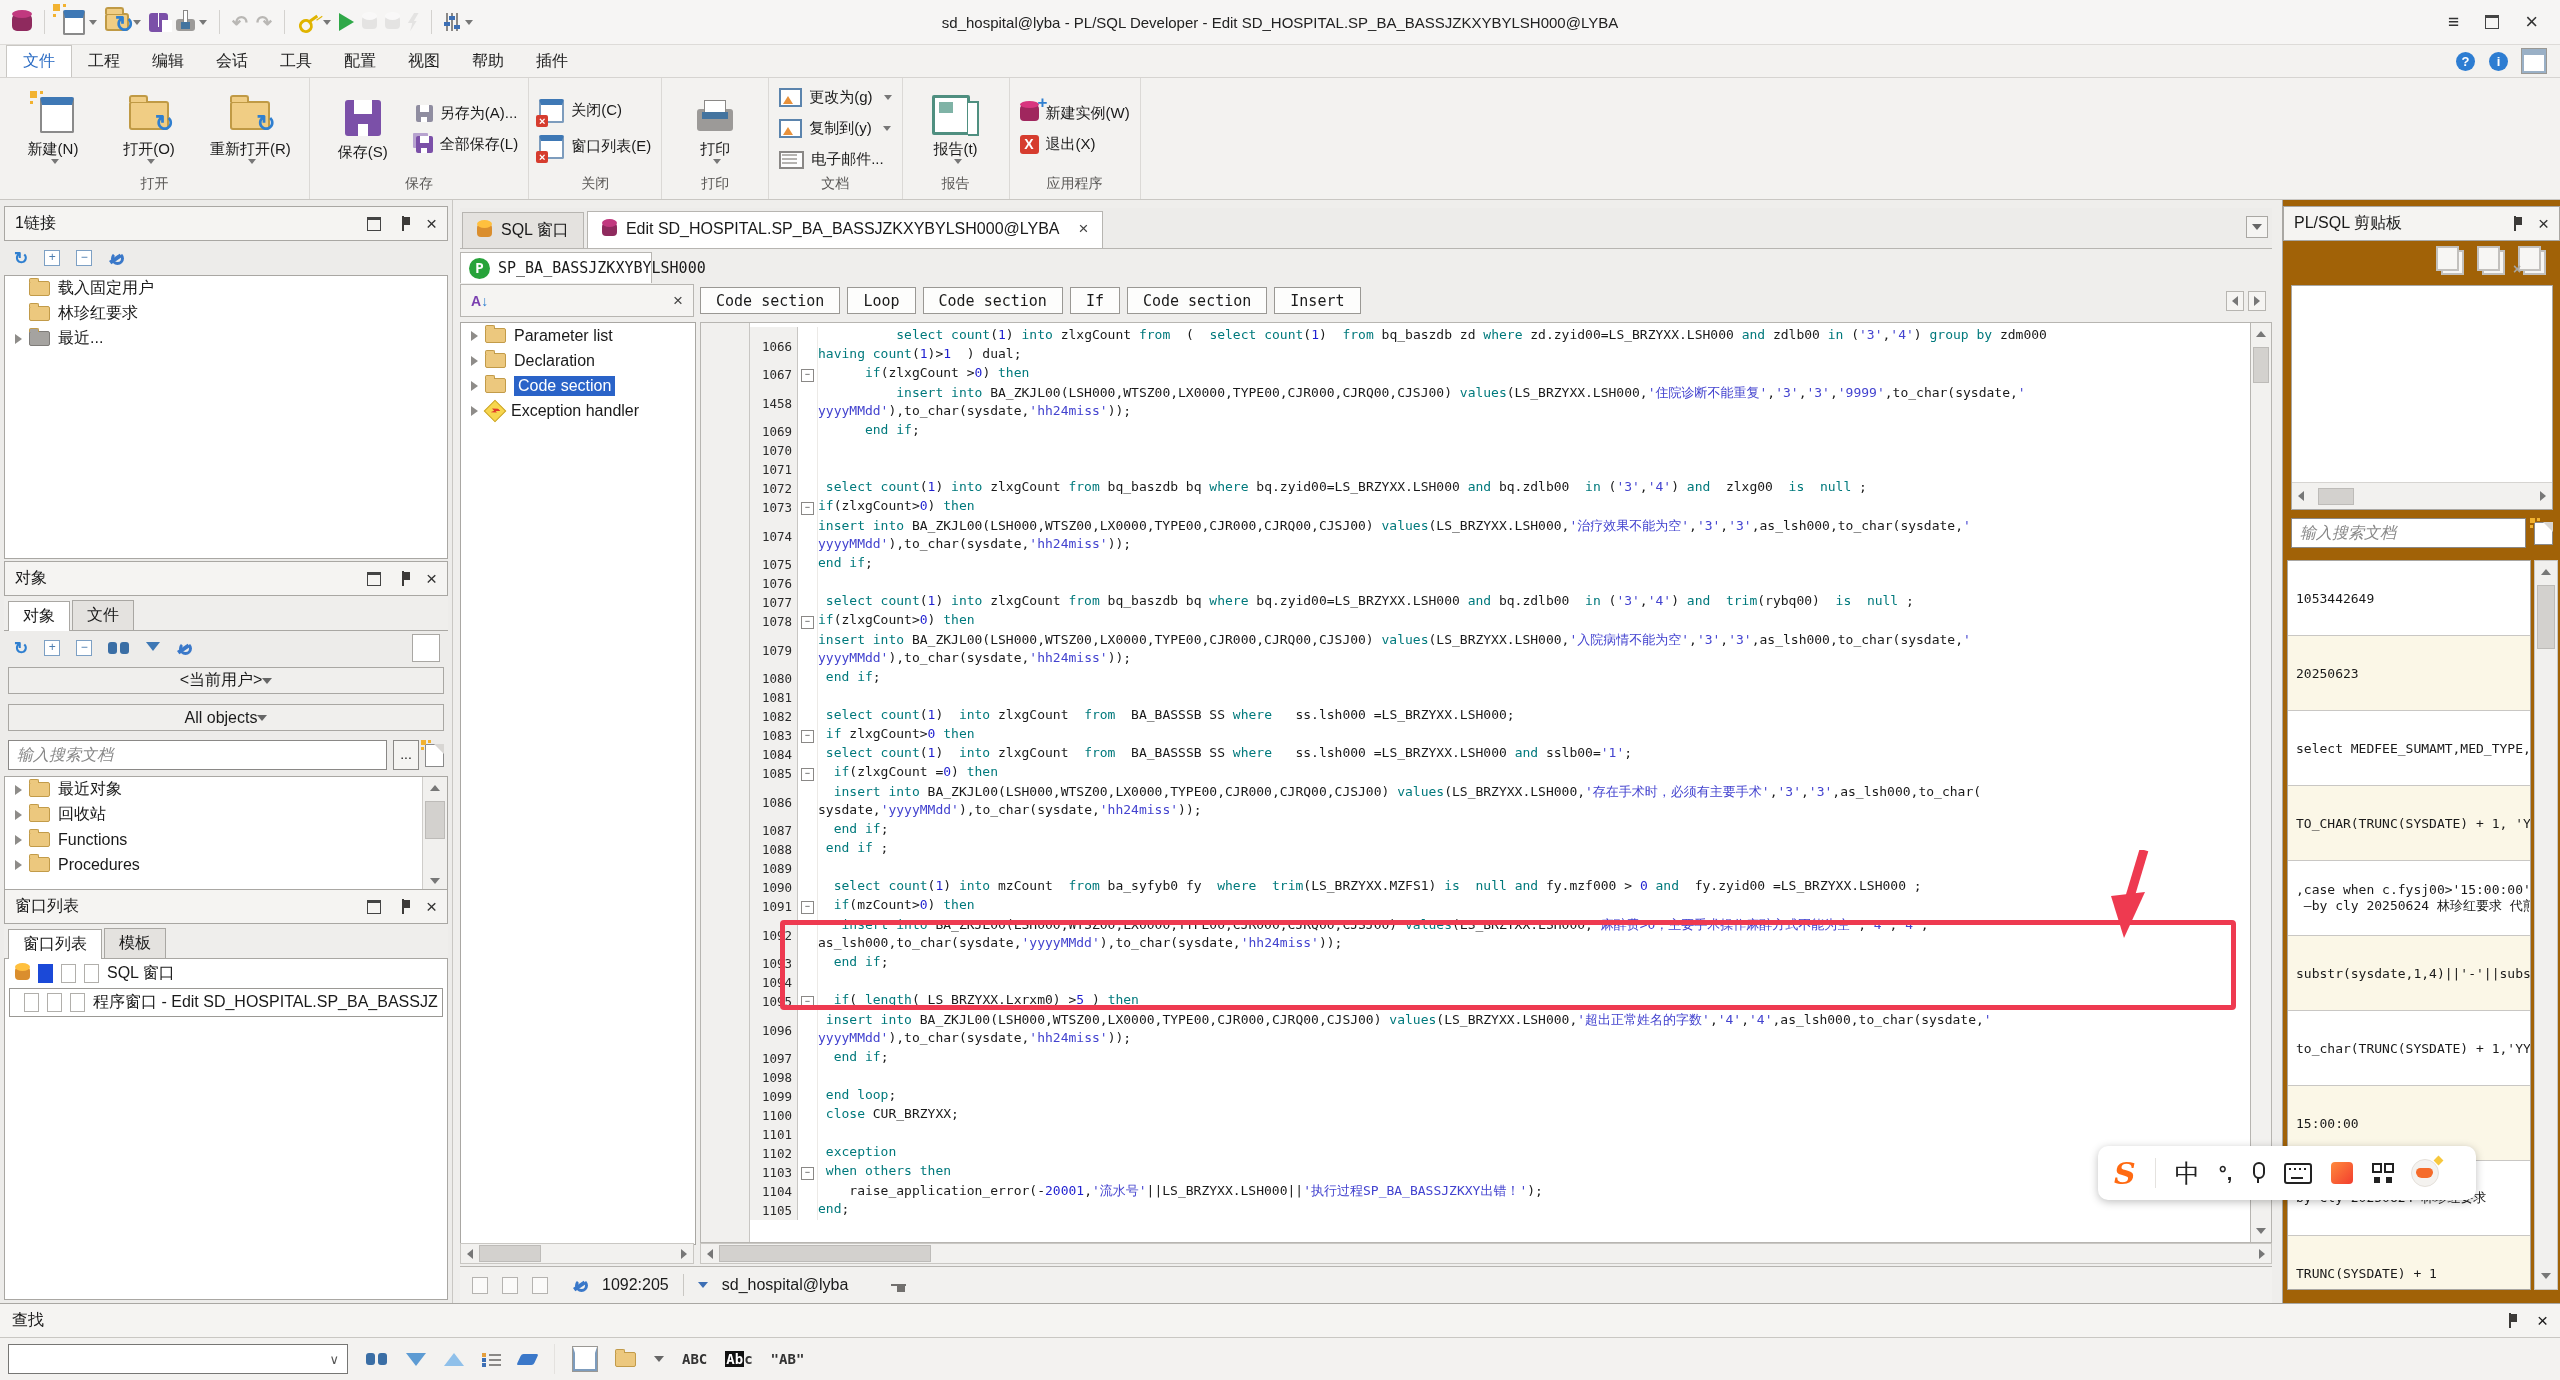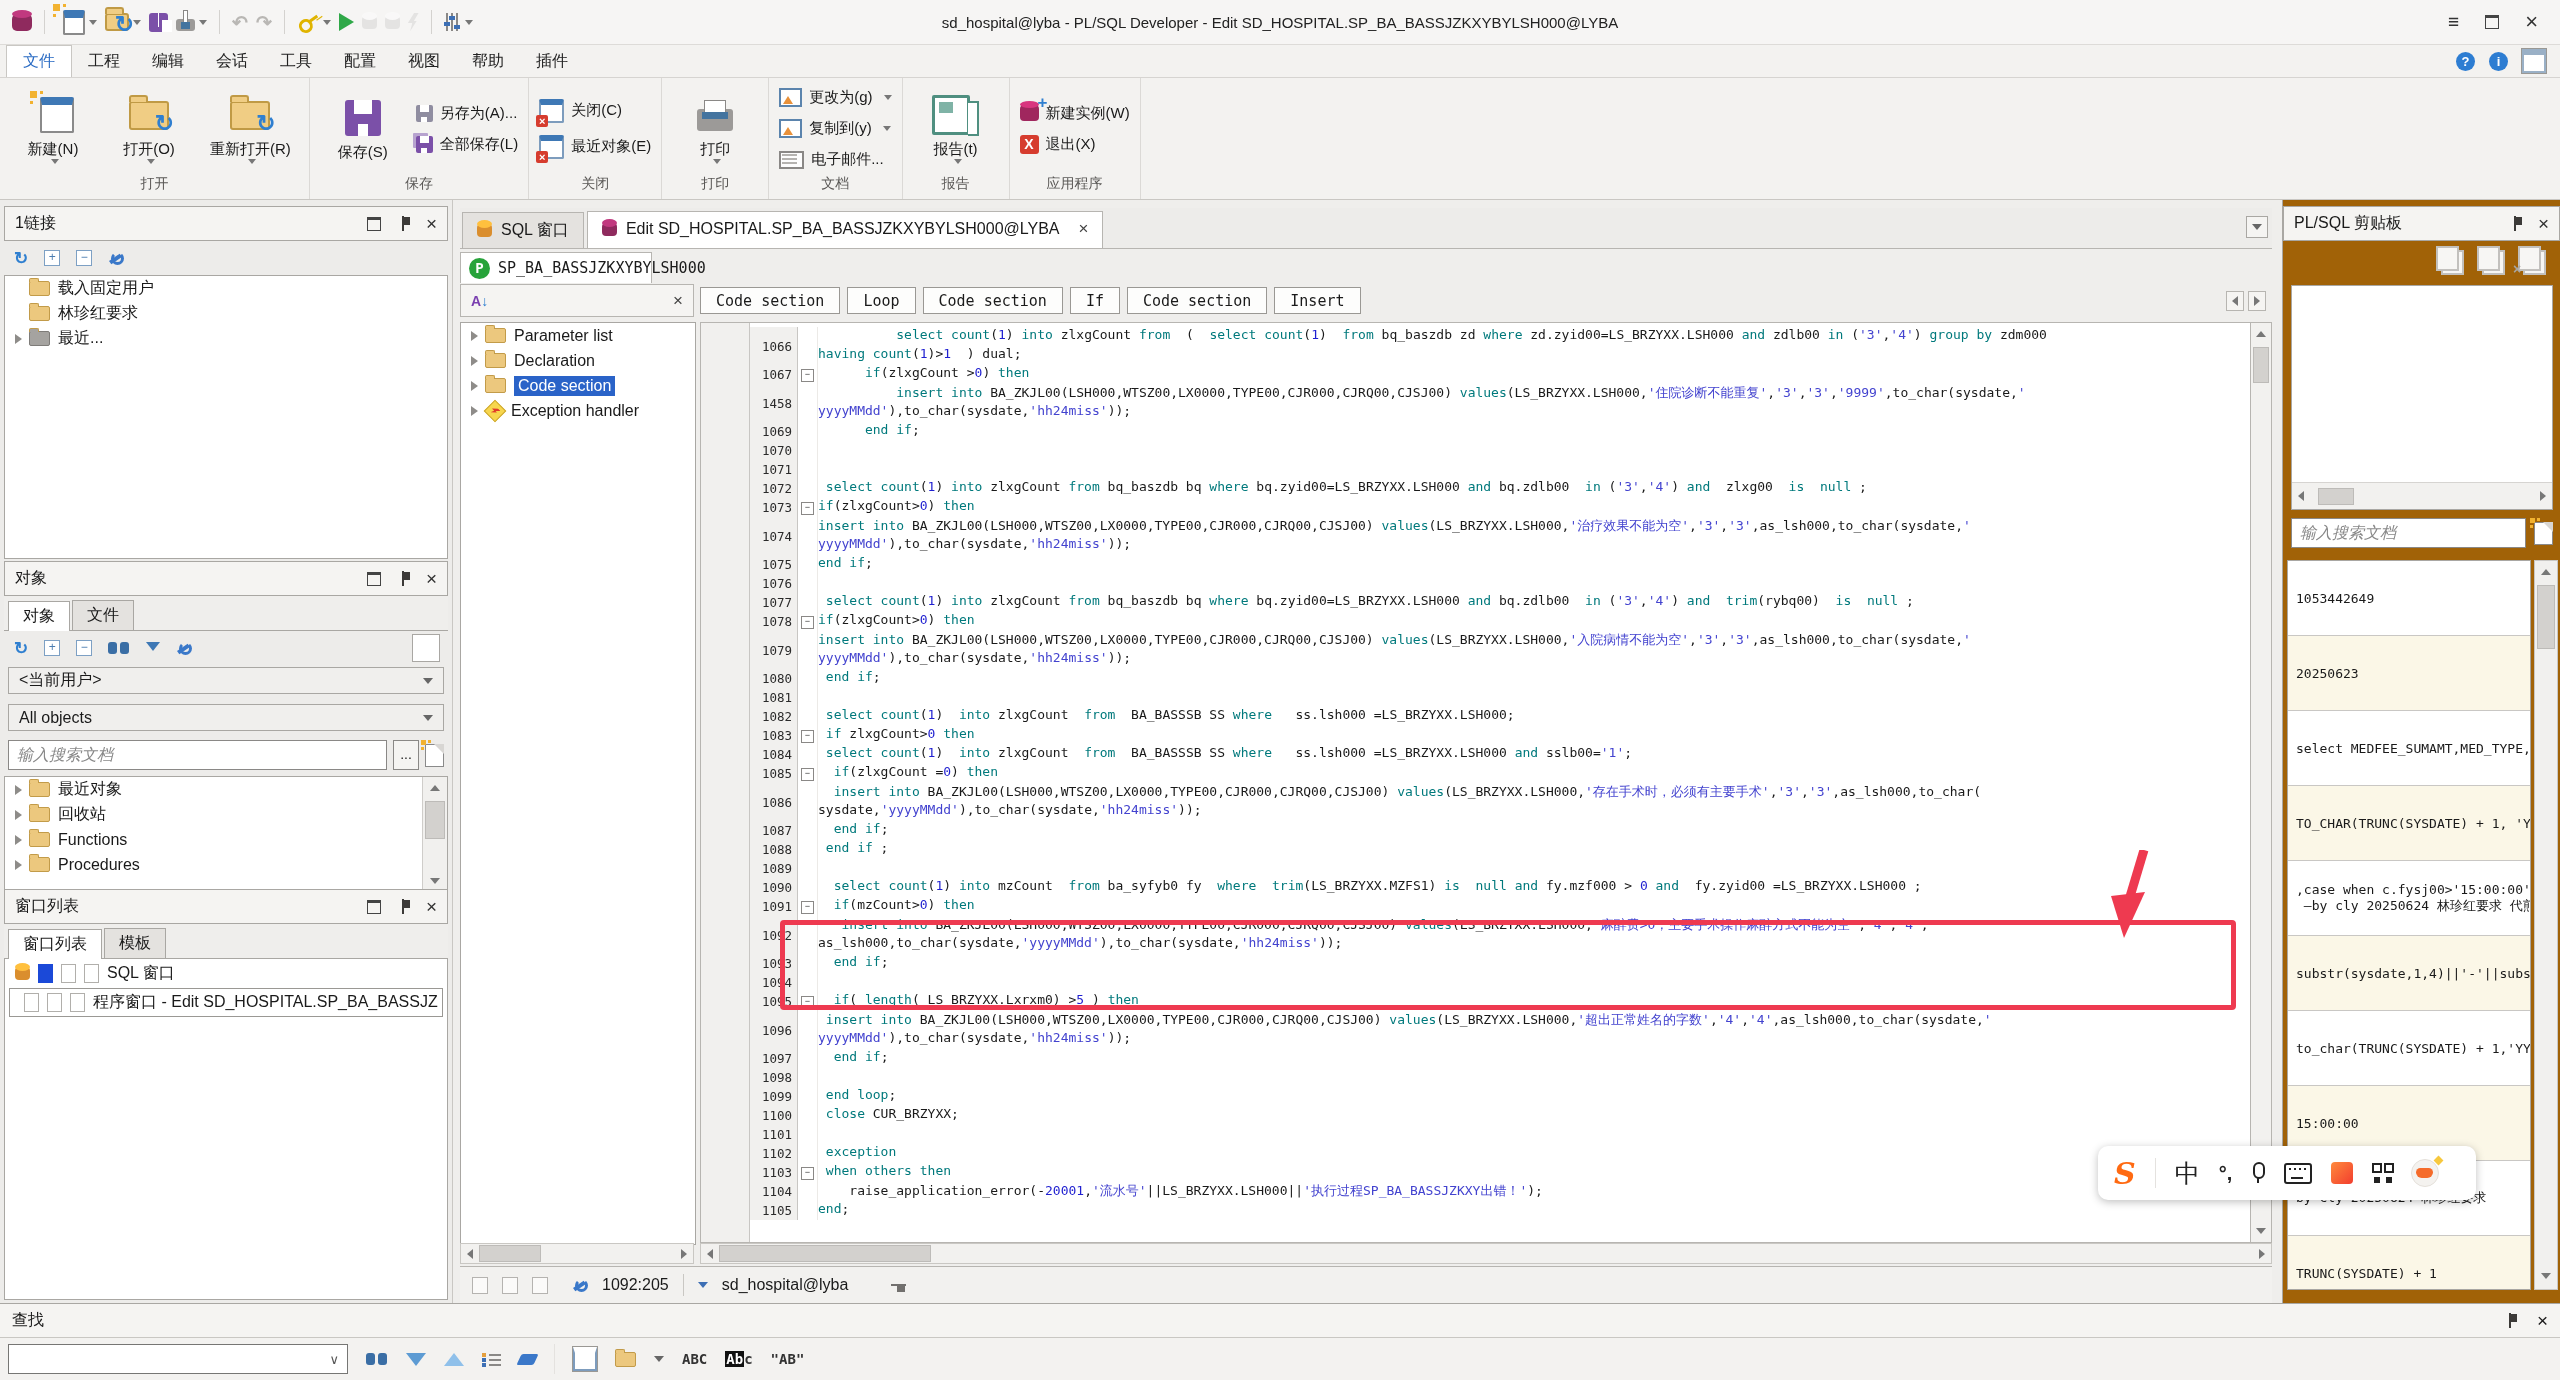"最近对象(E)" span { text: 最近对象 -> 窗口列表 }
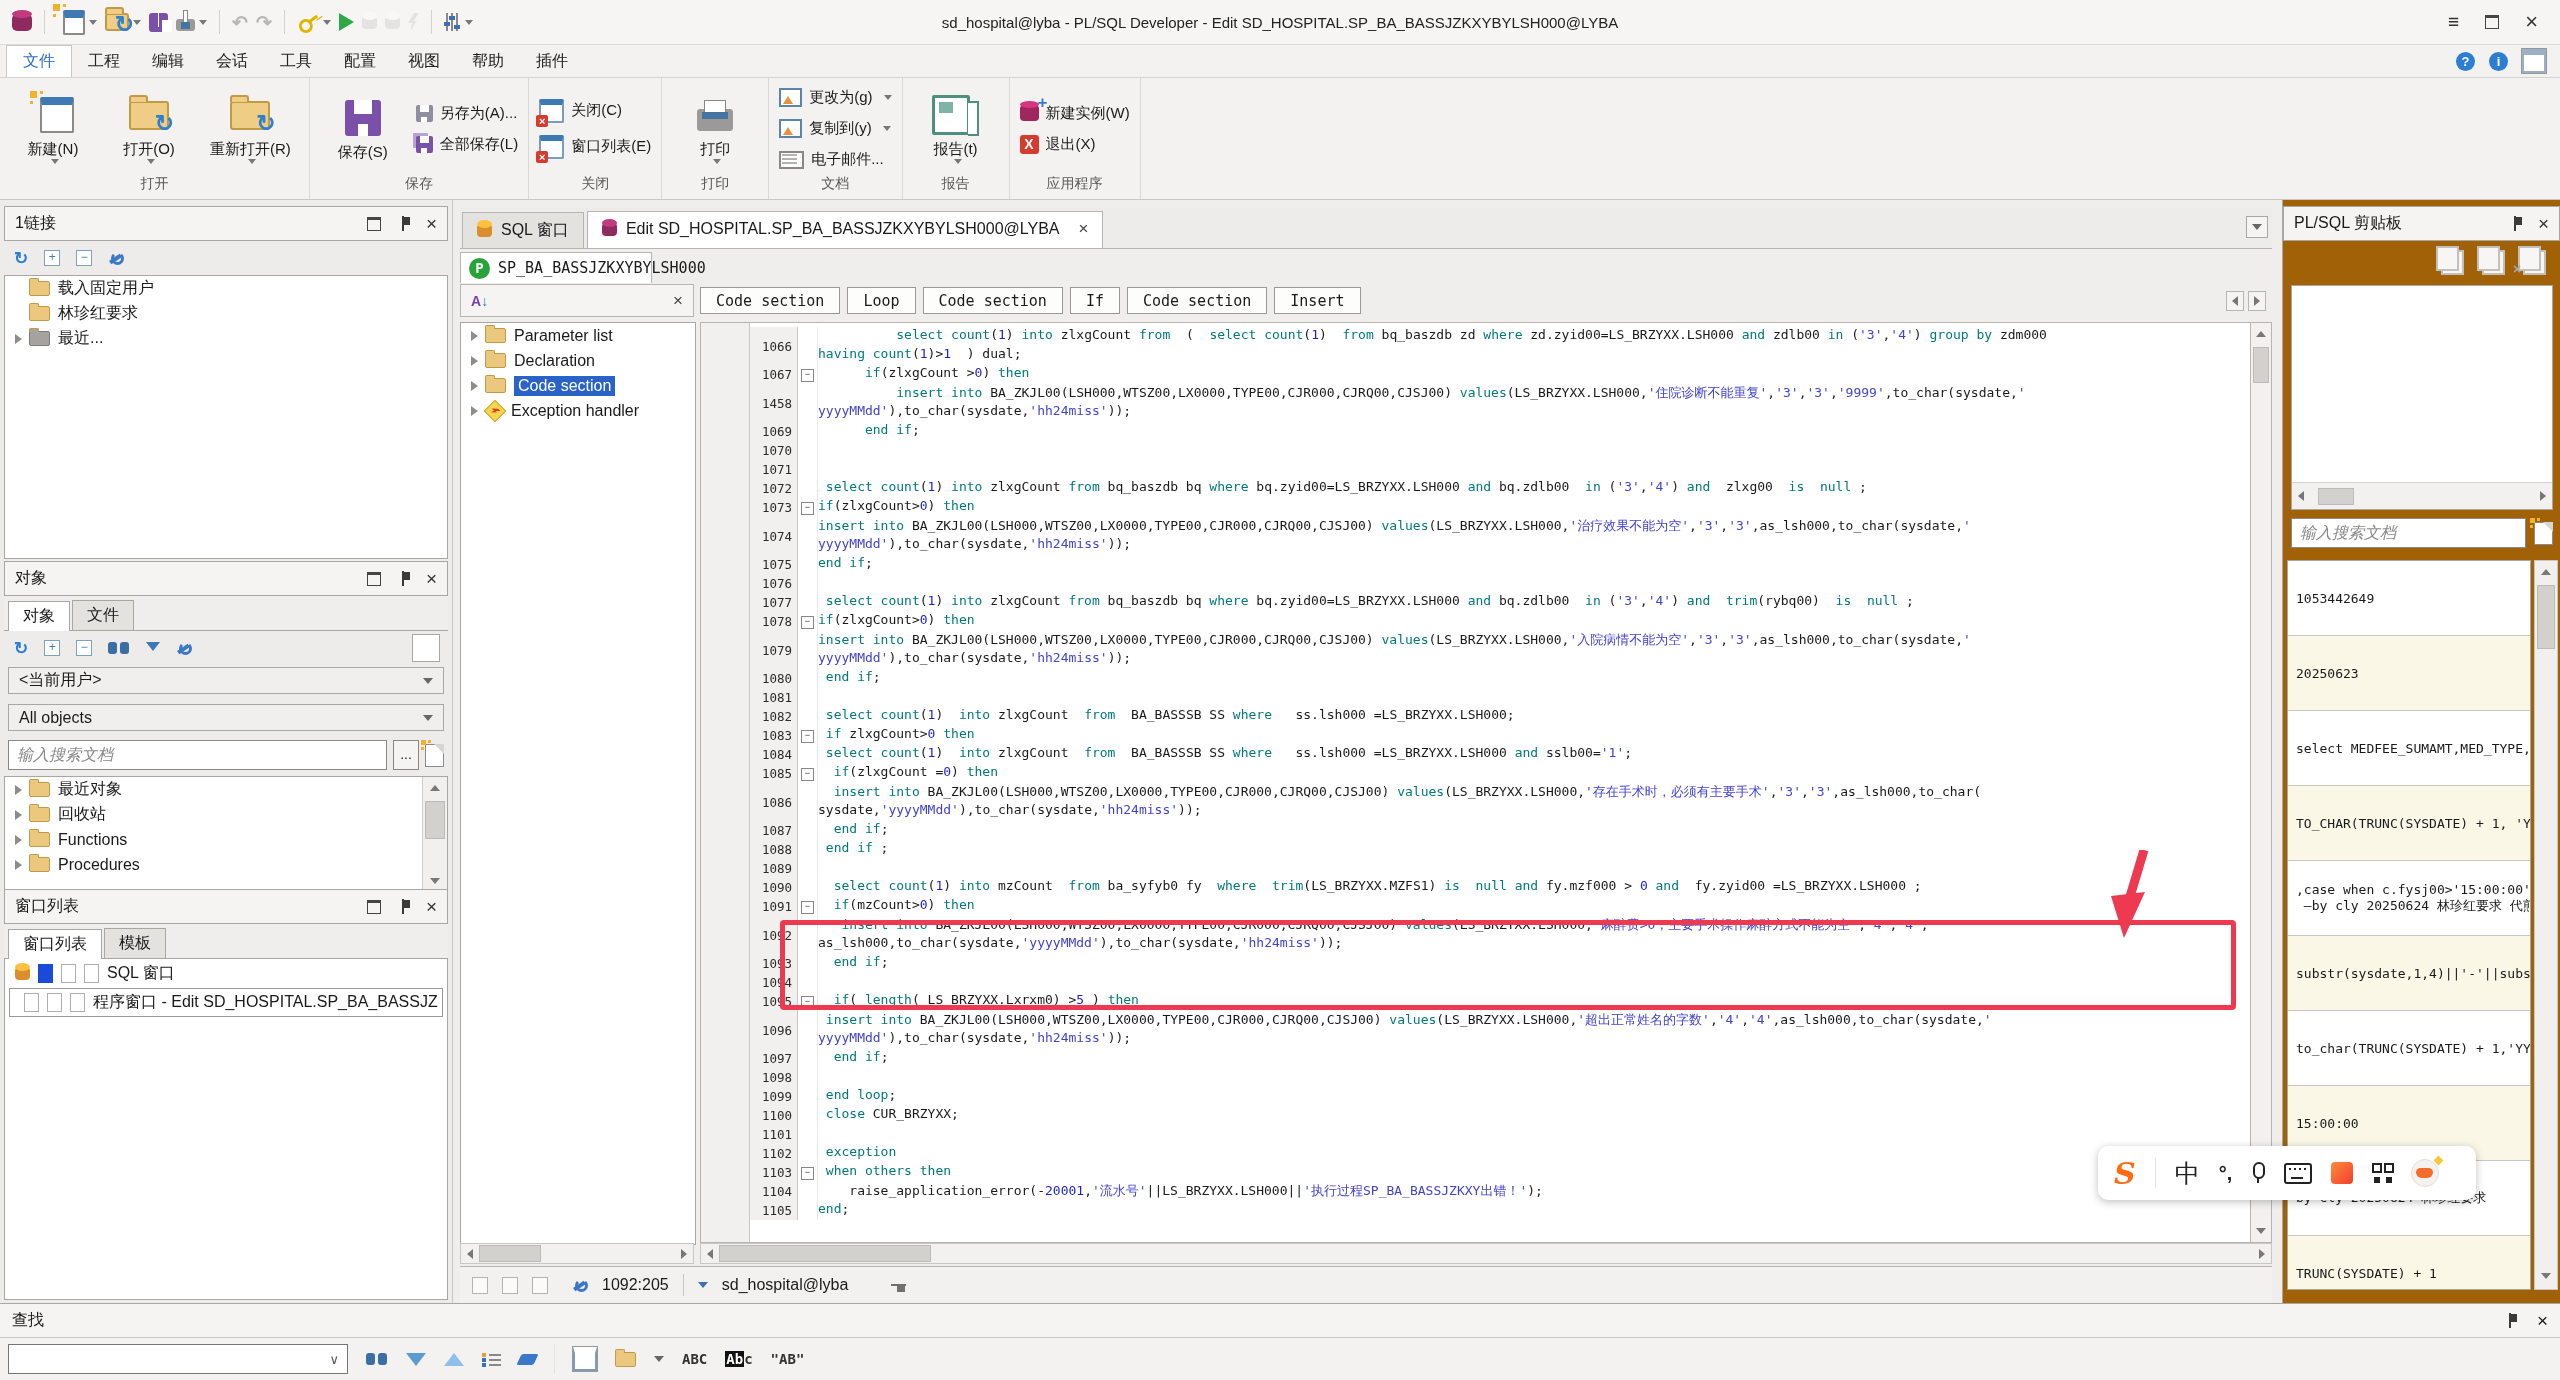"<当前用户>" .combo { justify-content: space-between -> center }
